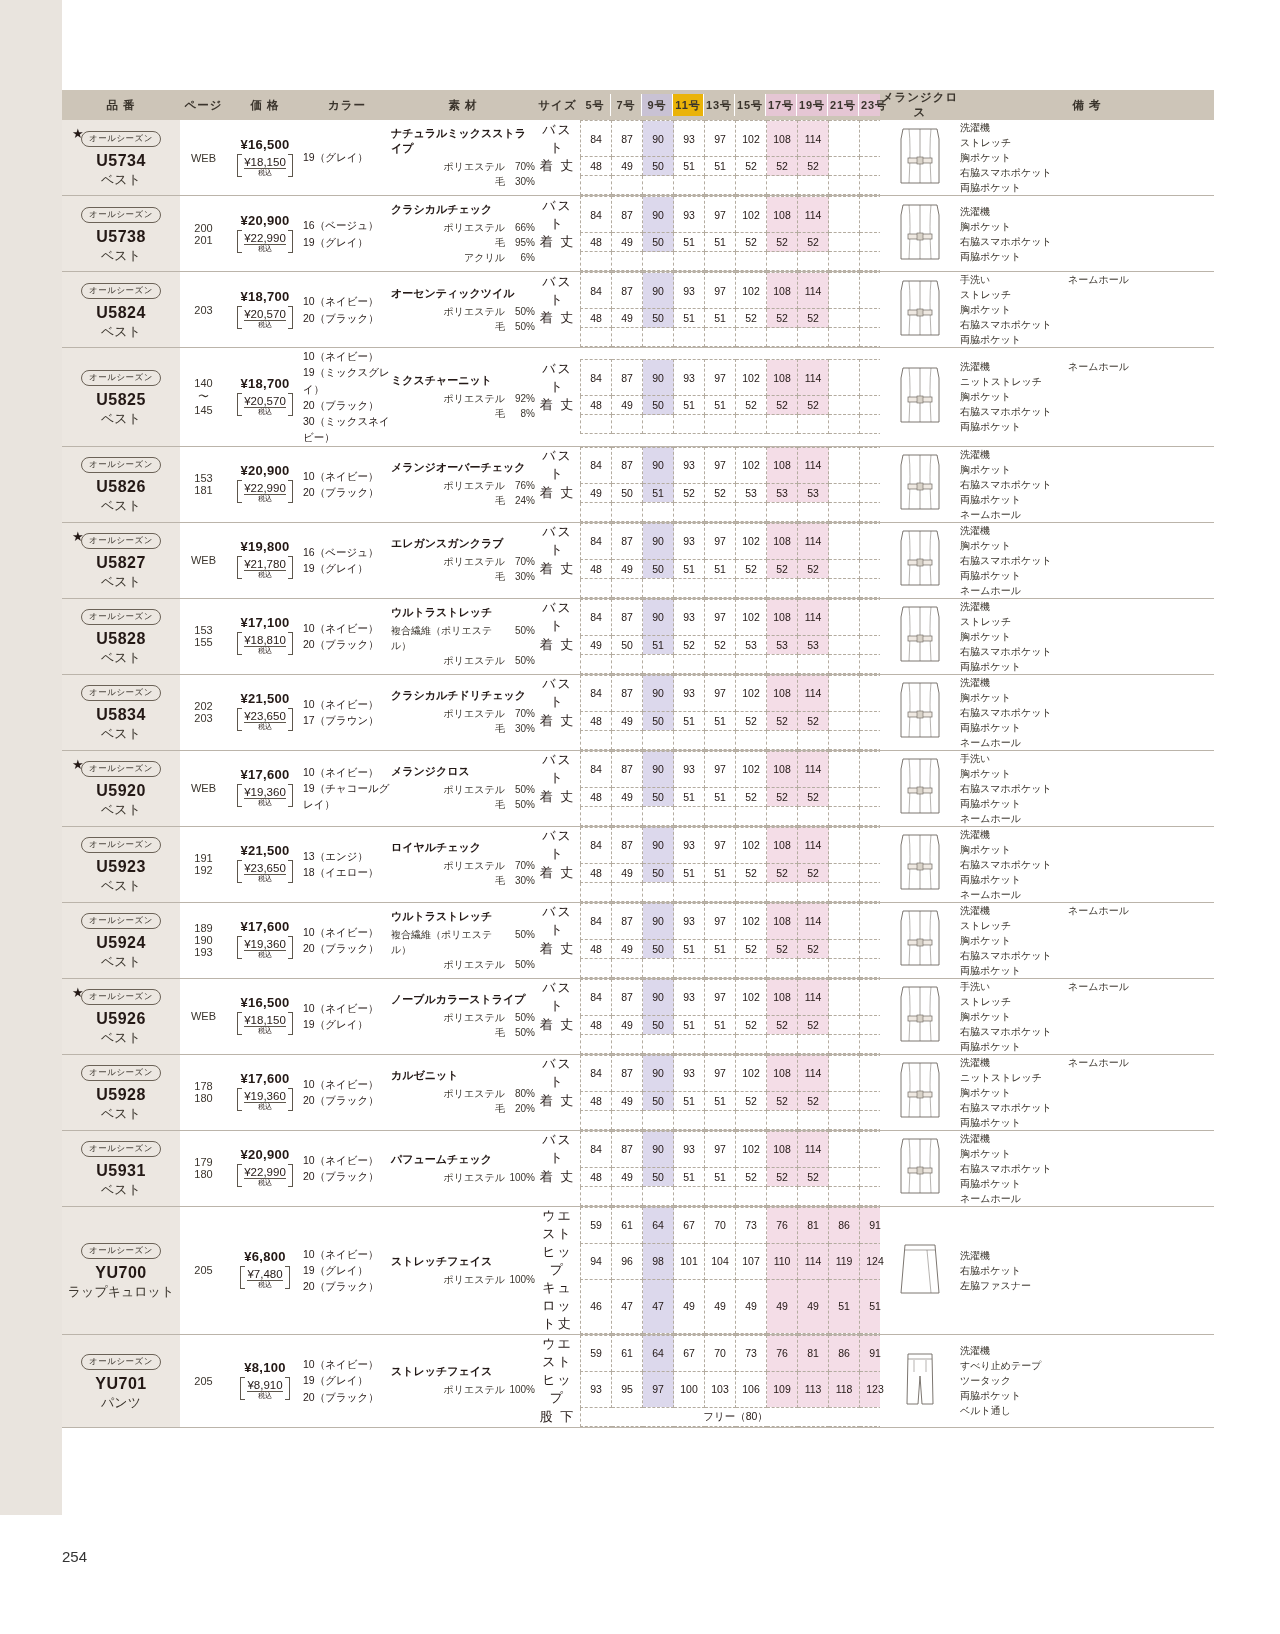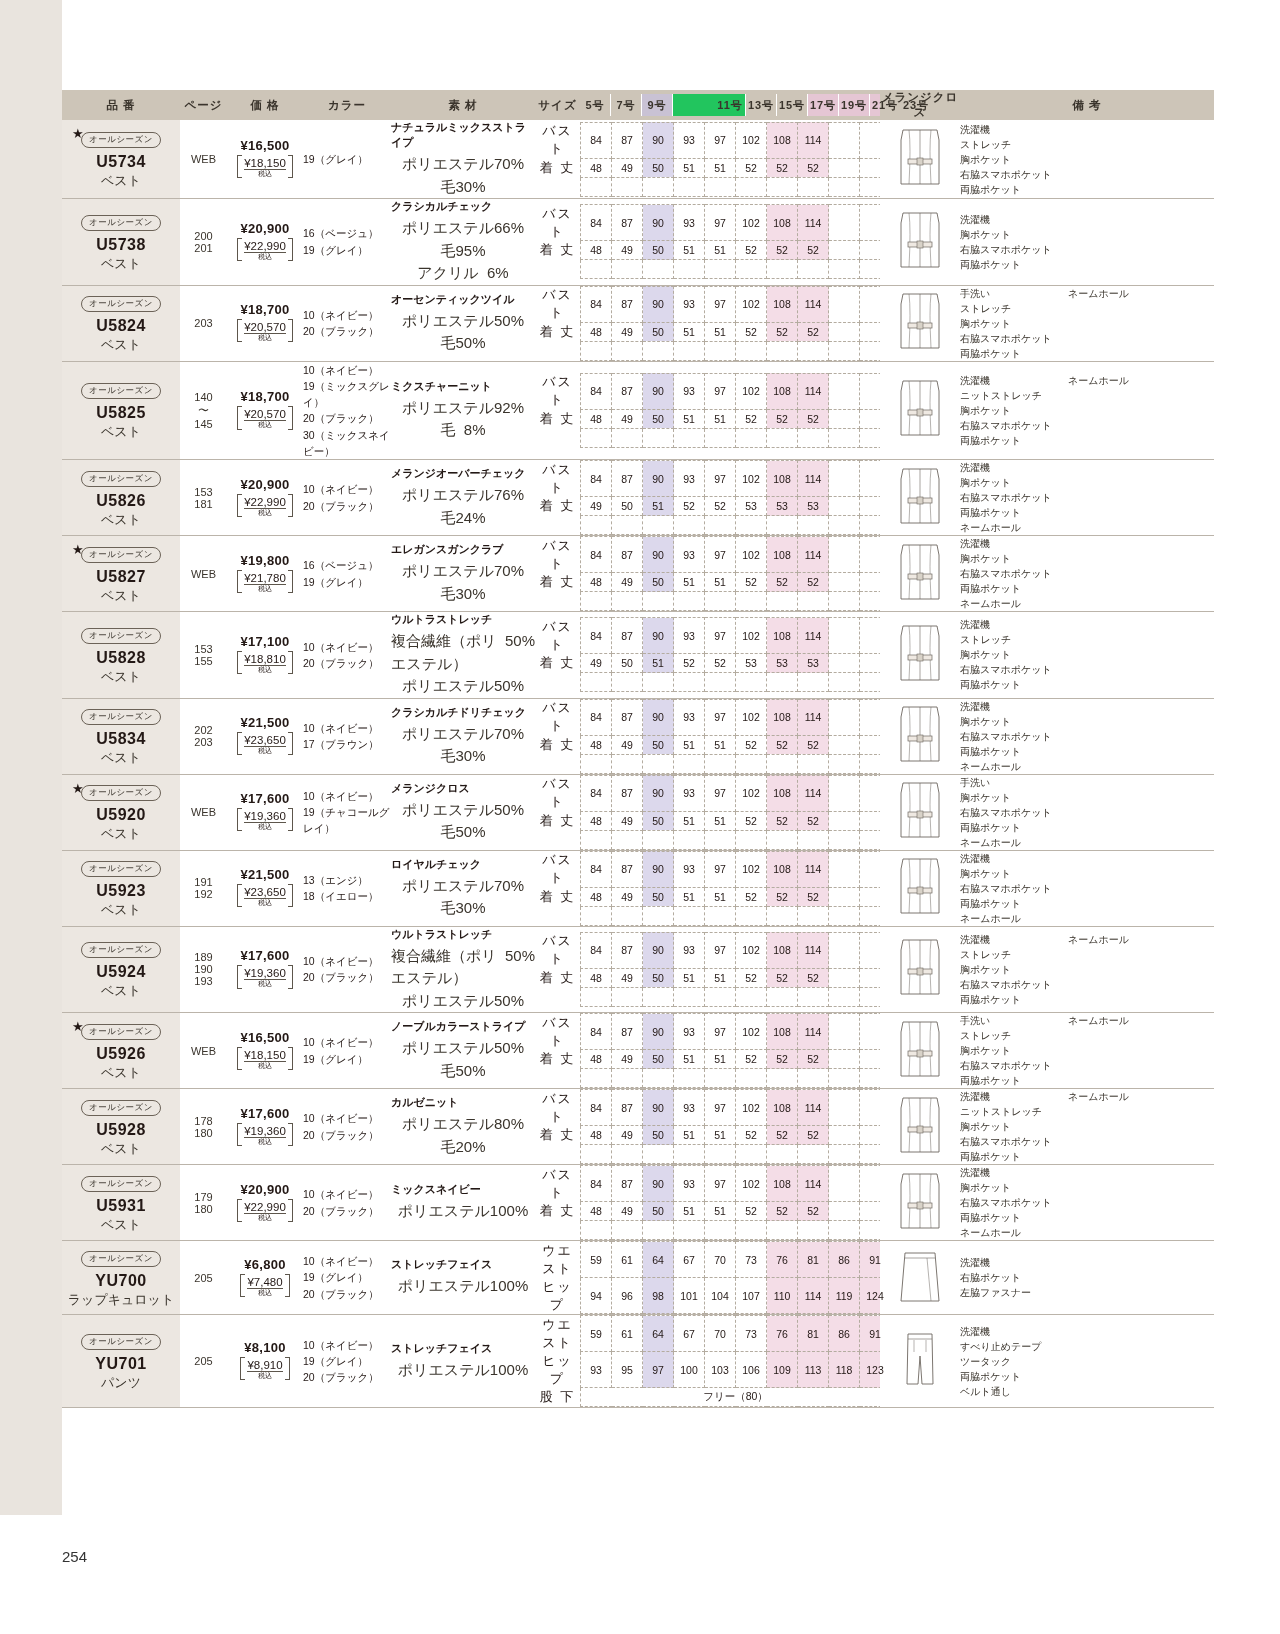"11号" td { background: #22c55e -> #eab308; padding-left: 42px -> none }
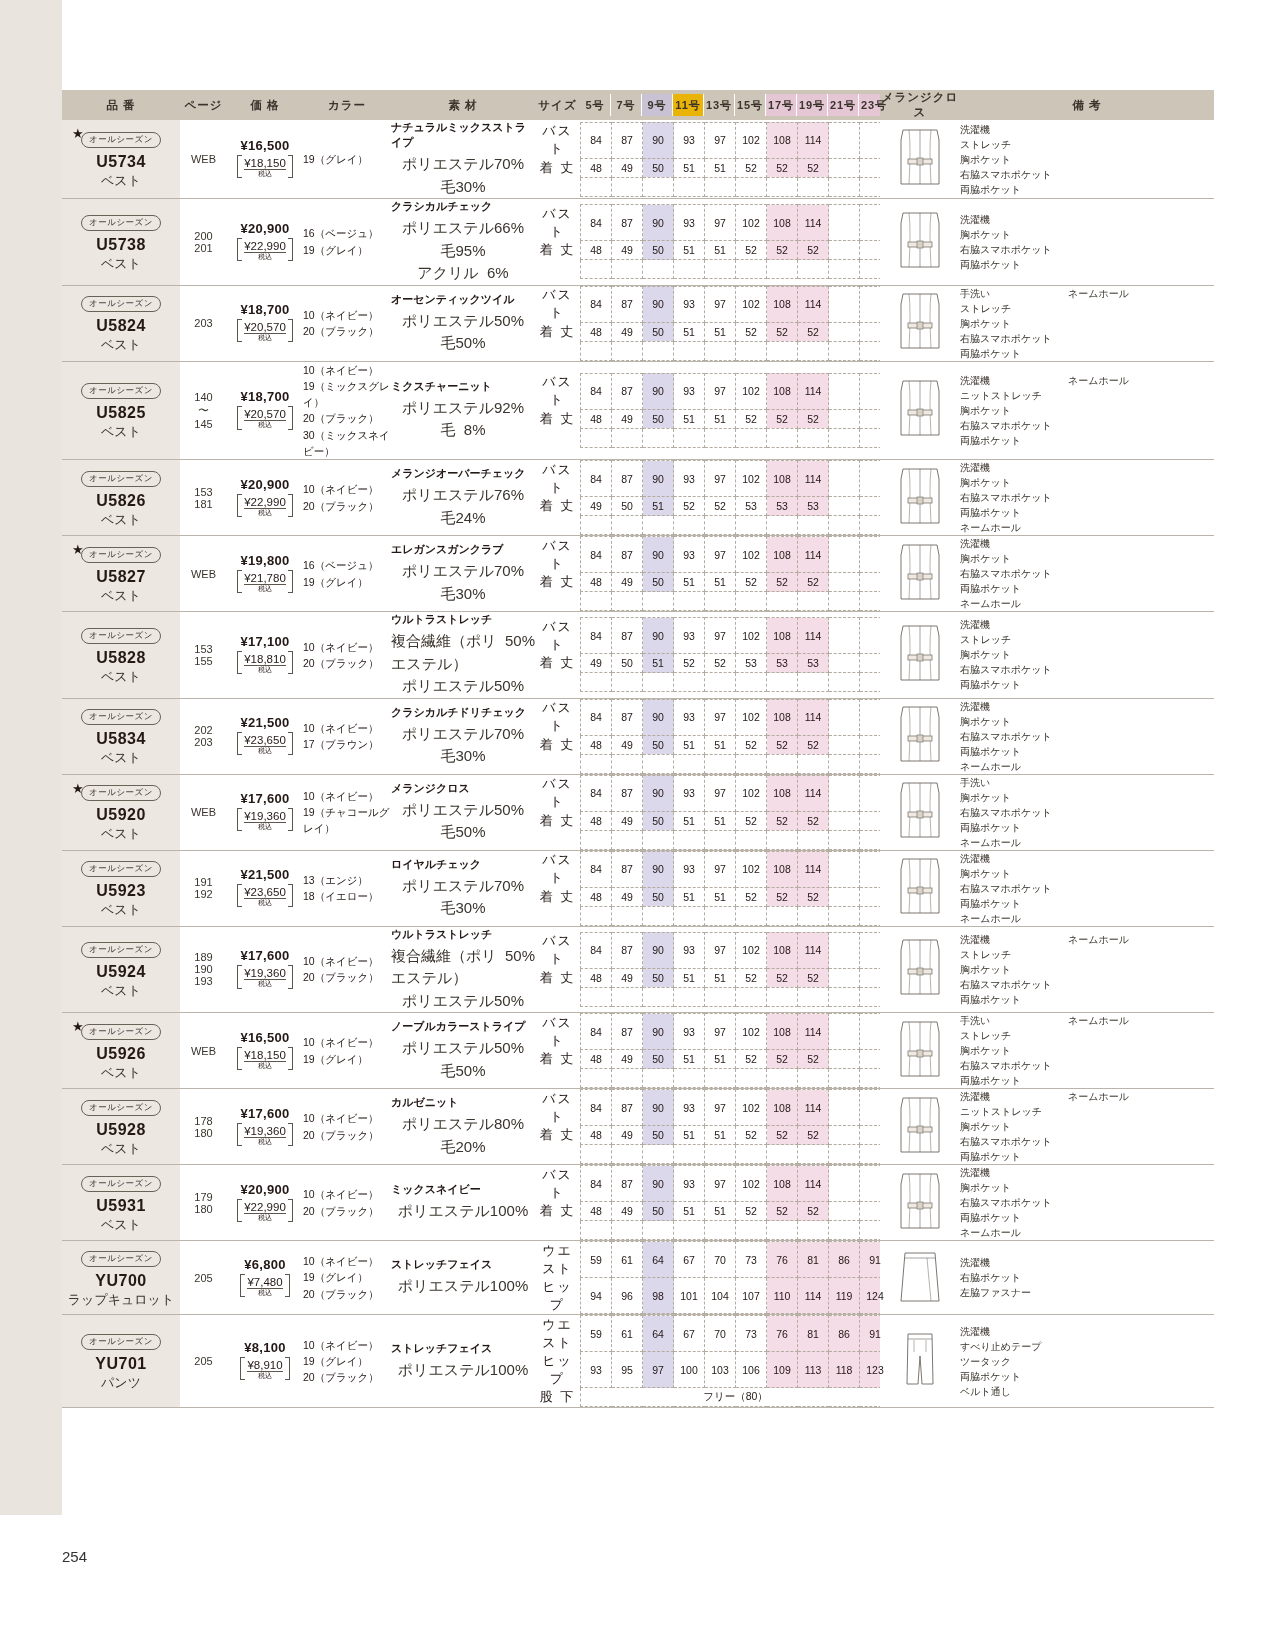"ポリエステル" .matline { font-size: 15px -> 10px; justify-content: center -> flex-end }
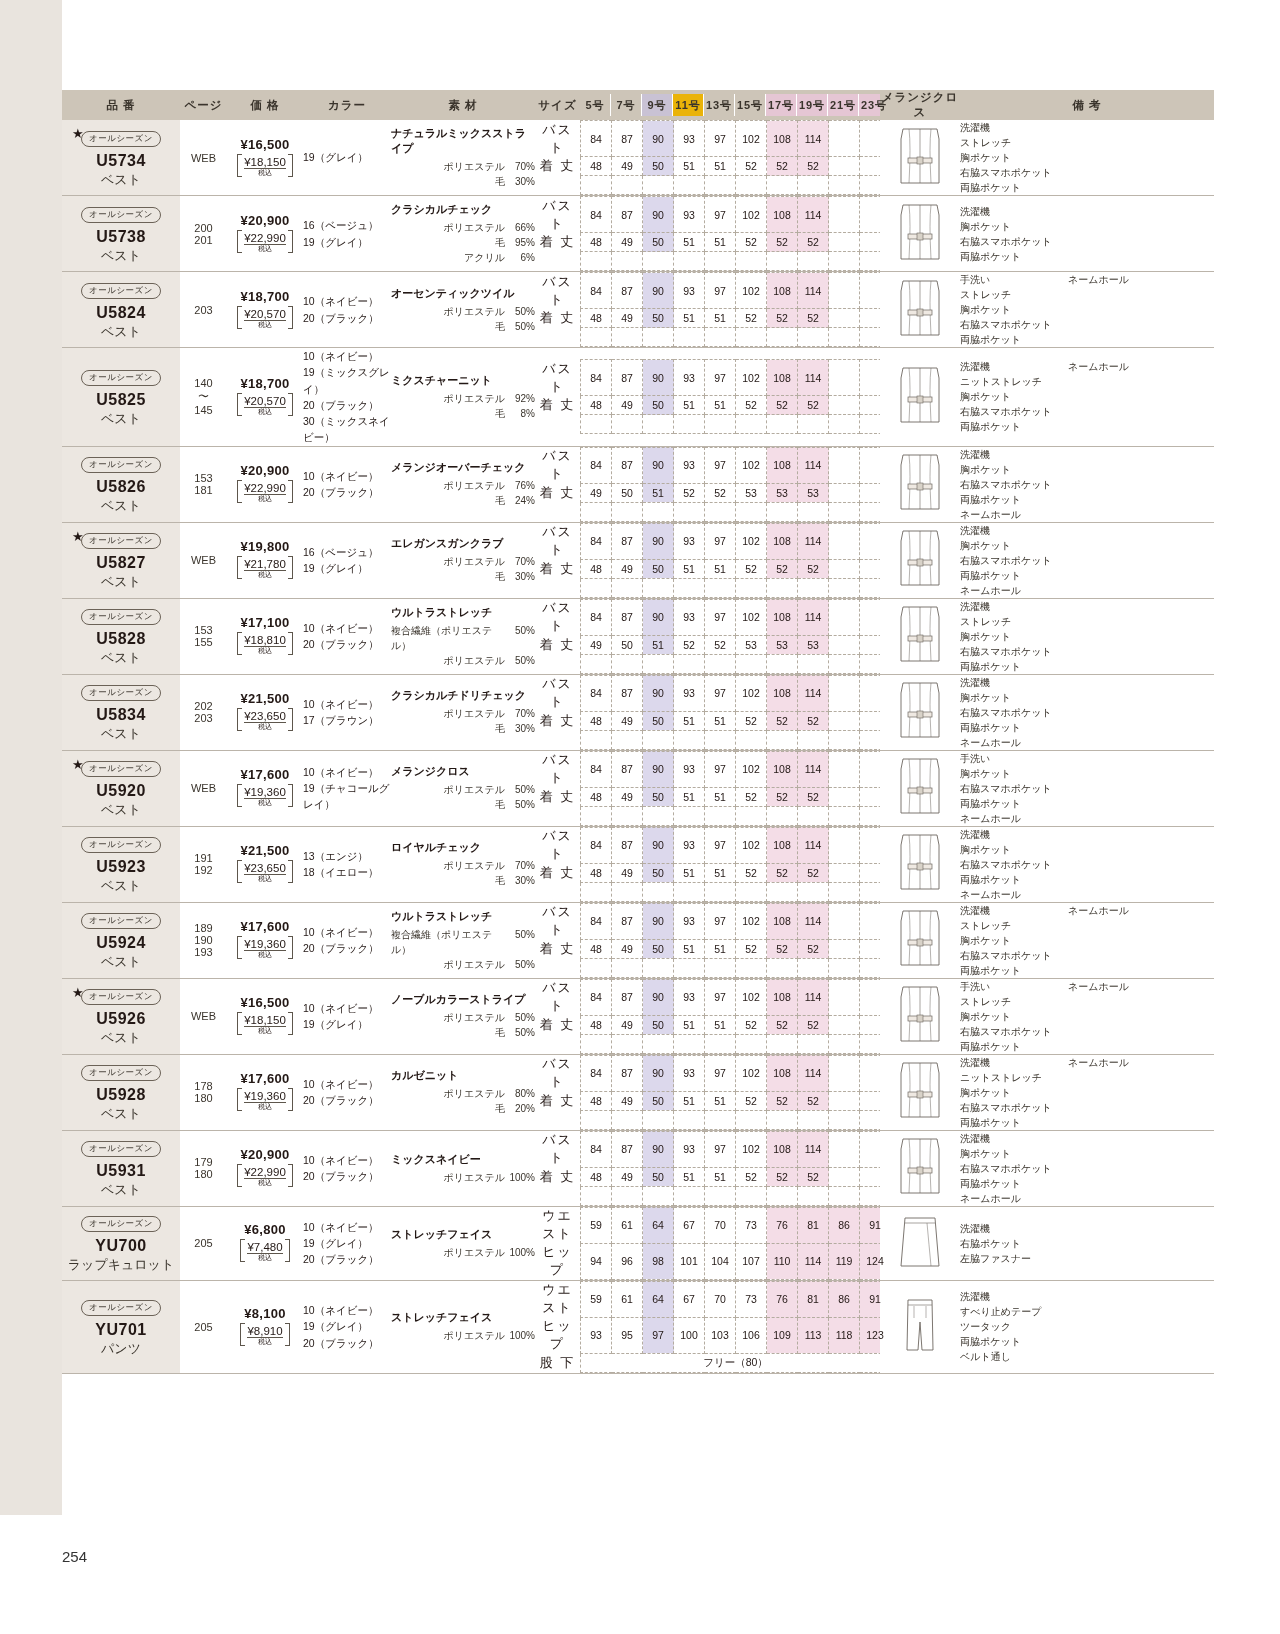"ミックスネイビー" div.matname { text: ミックスネイビー -> パフュームチェック }
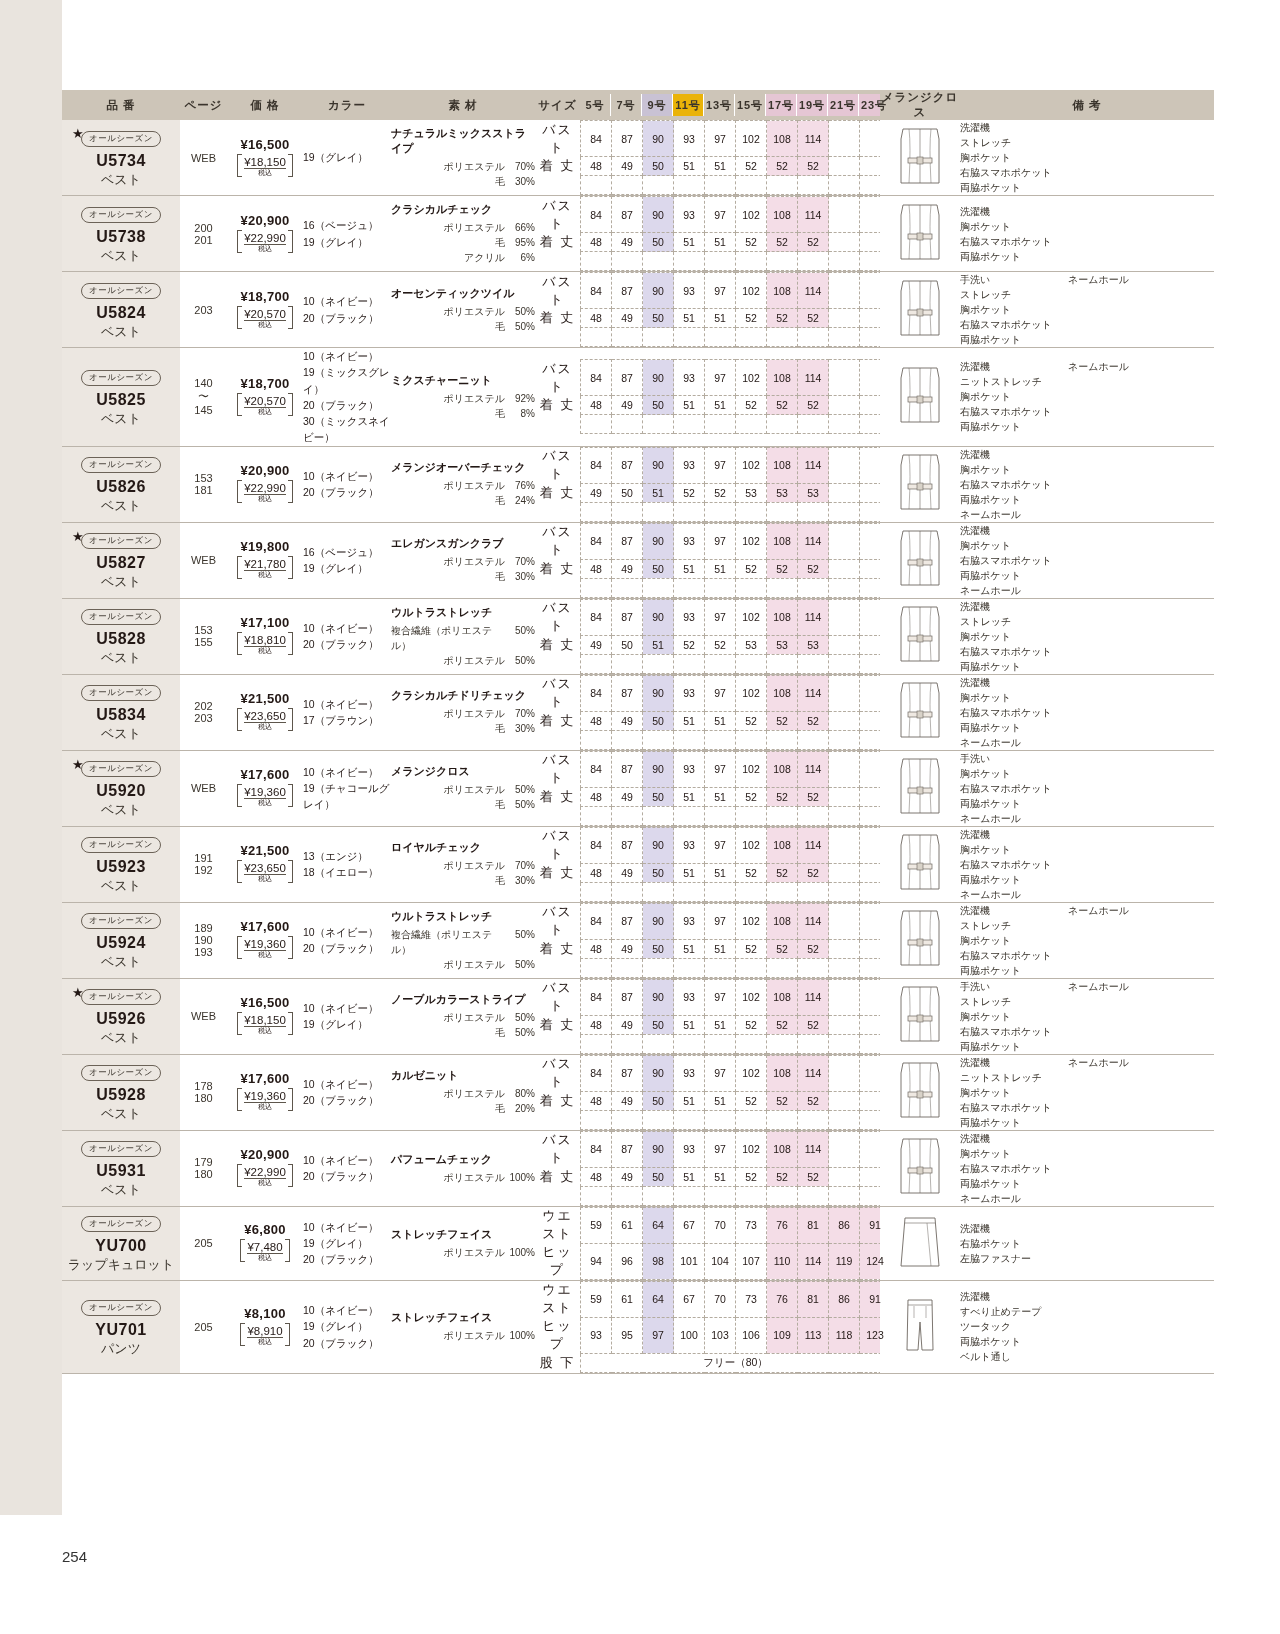"キュロット丈" tr { html: none -> <tr> <td>キュロット丈</td> <td>46</td> <td>47</td> <td>47</td> <td>49</td> <td>49</td> <td>49</td> <td>49</td> <td>49</td> <td>51</td> <td>51</td> </tr> }
